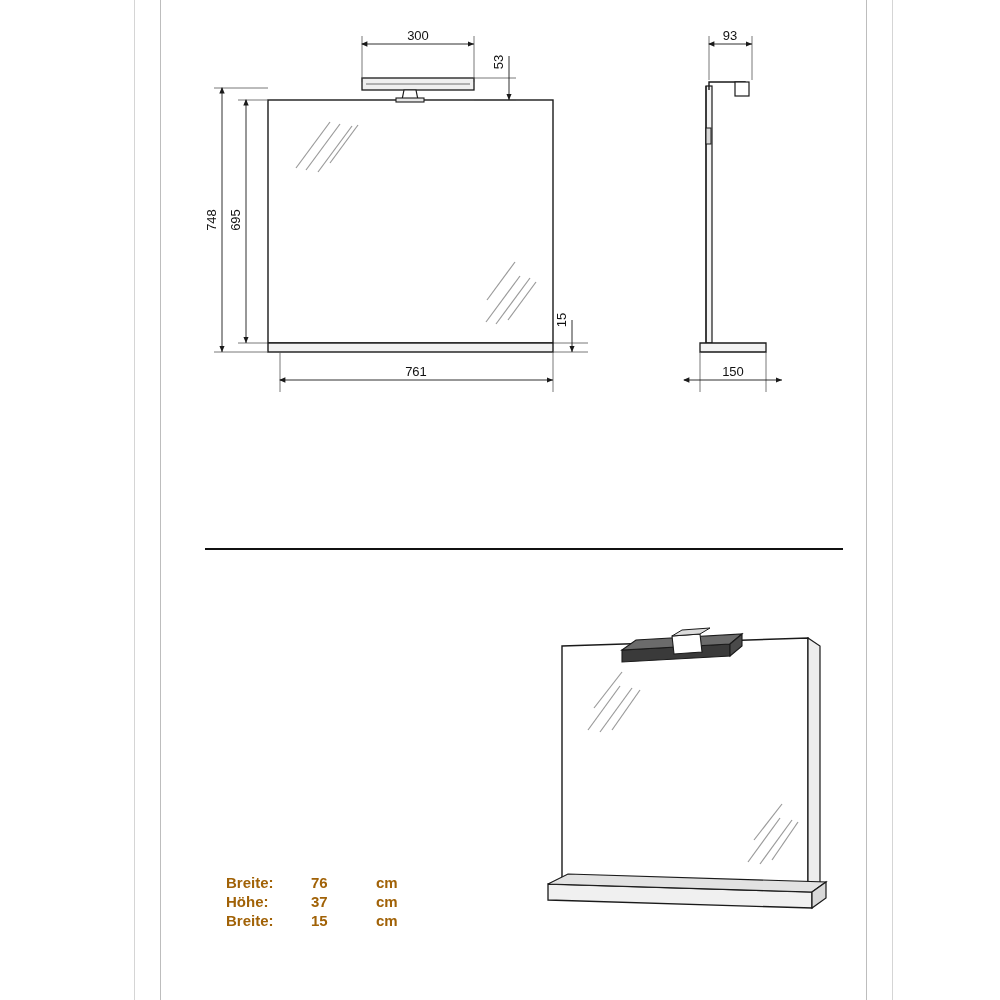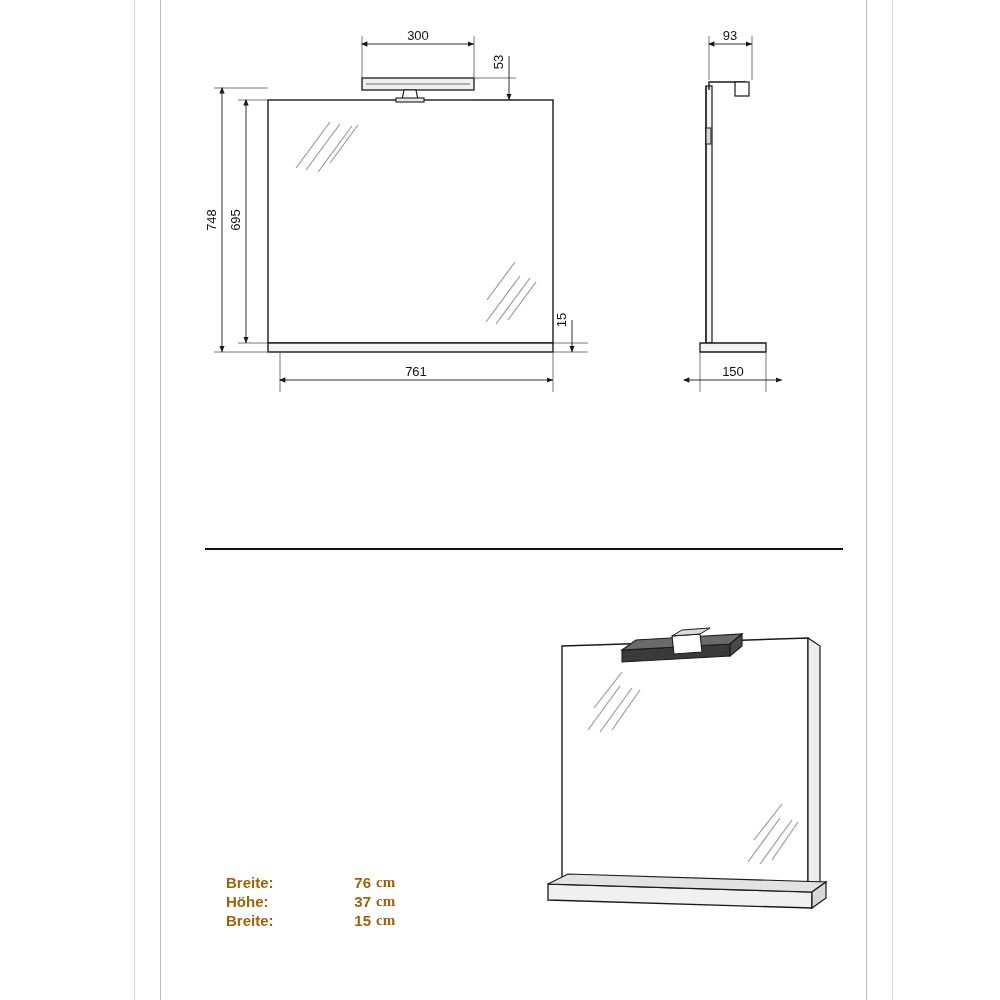"76" .spec-value { text-align: right -> none }
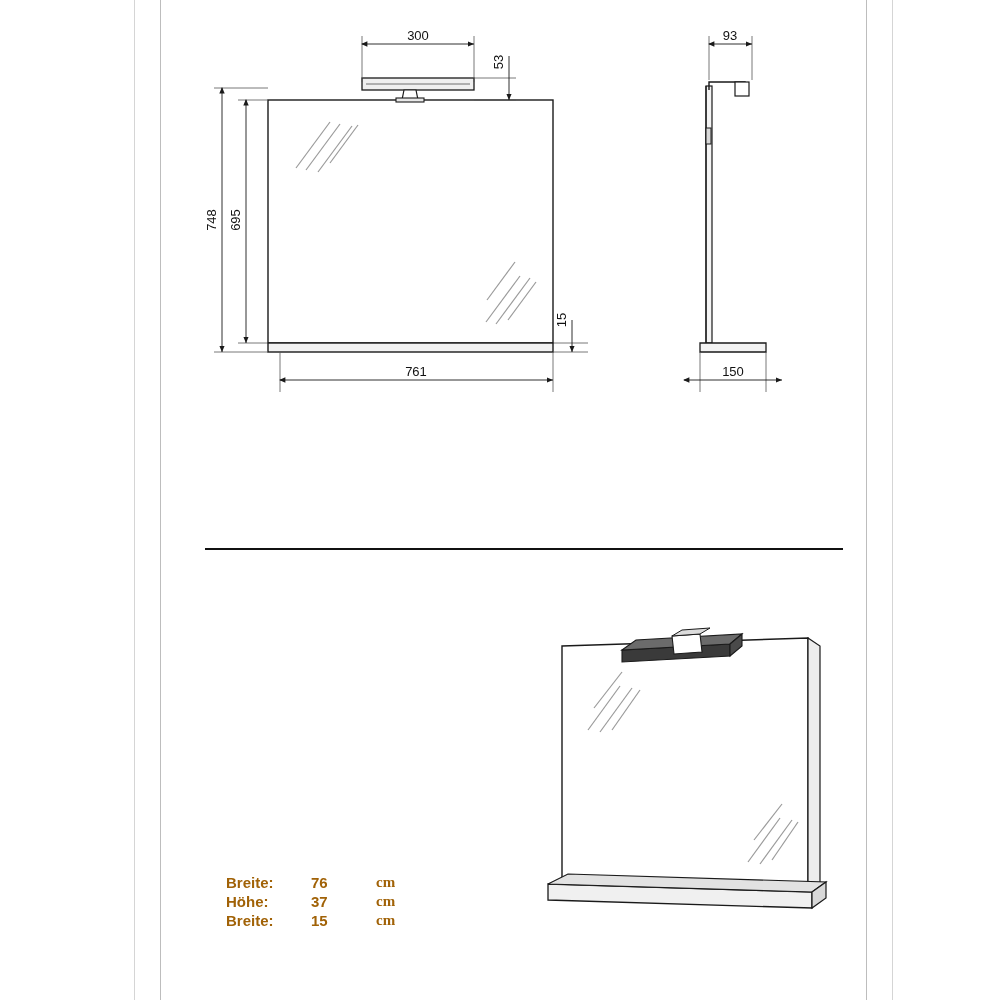"cm" .spec-unit { font-family: Liberation Serif, serif -> none }
